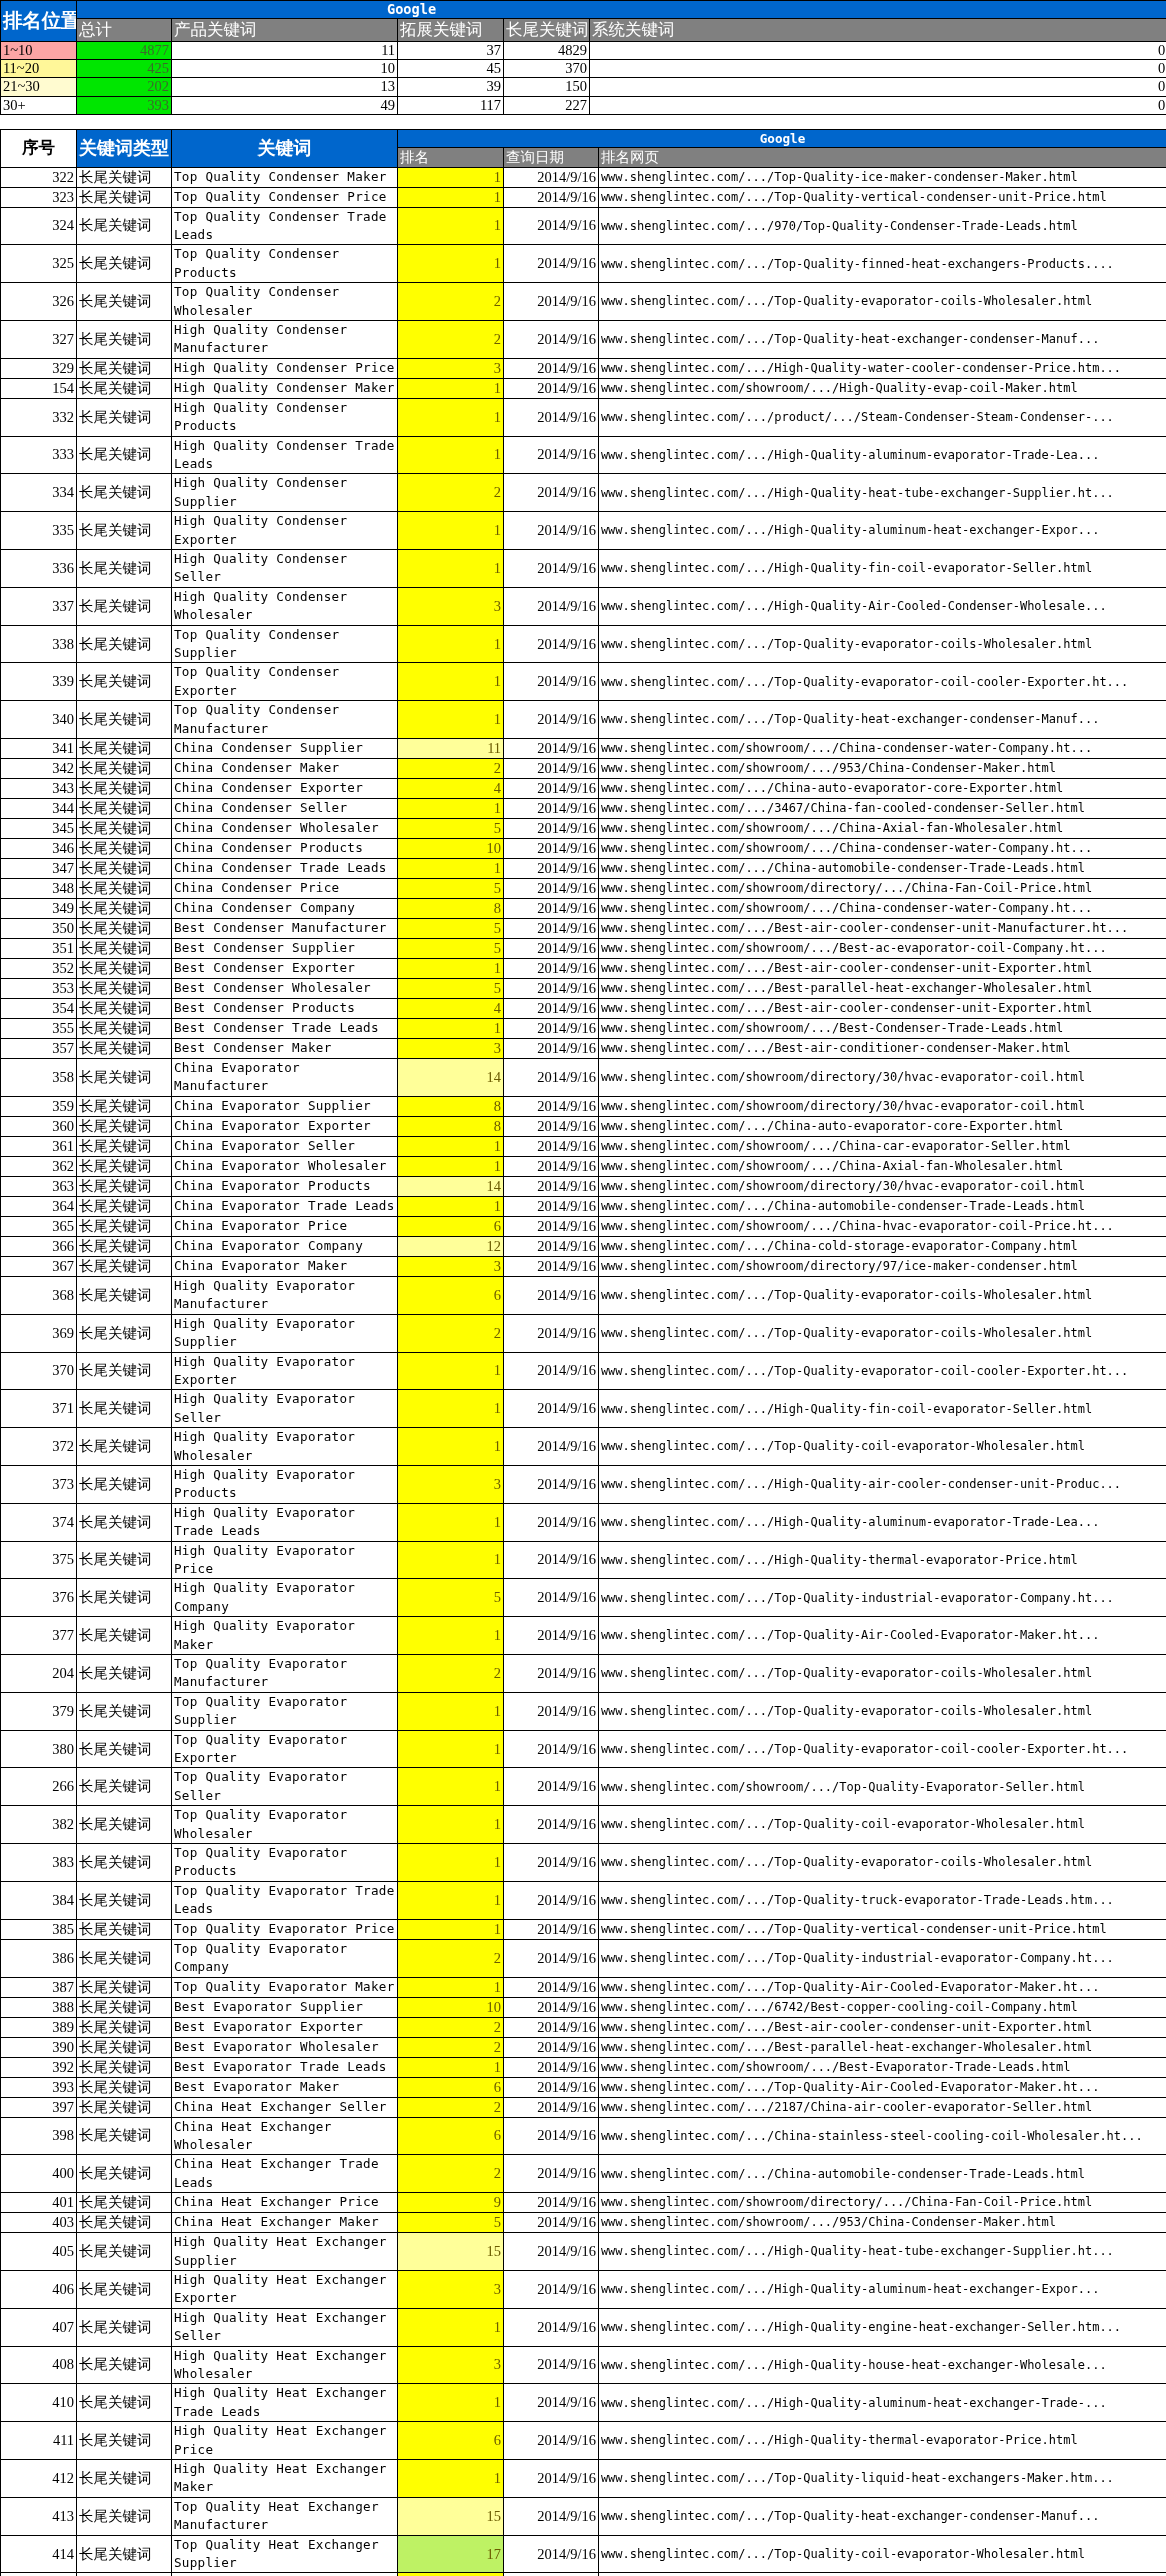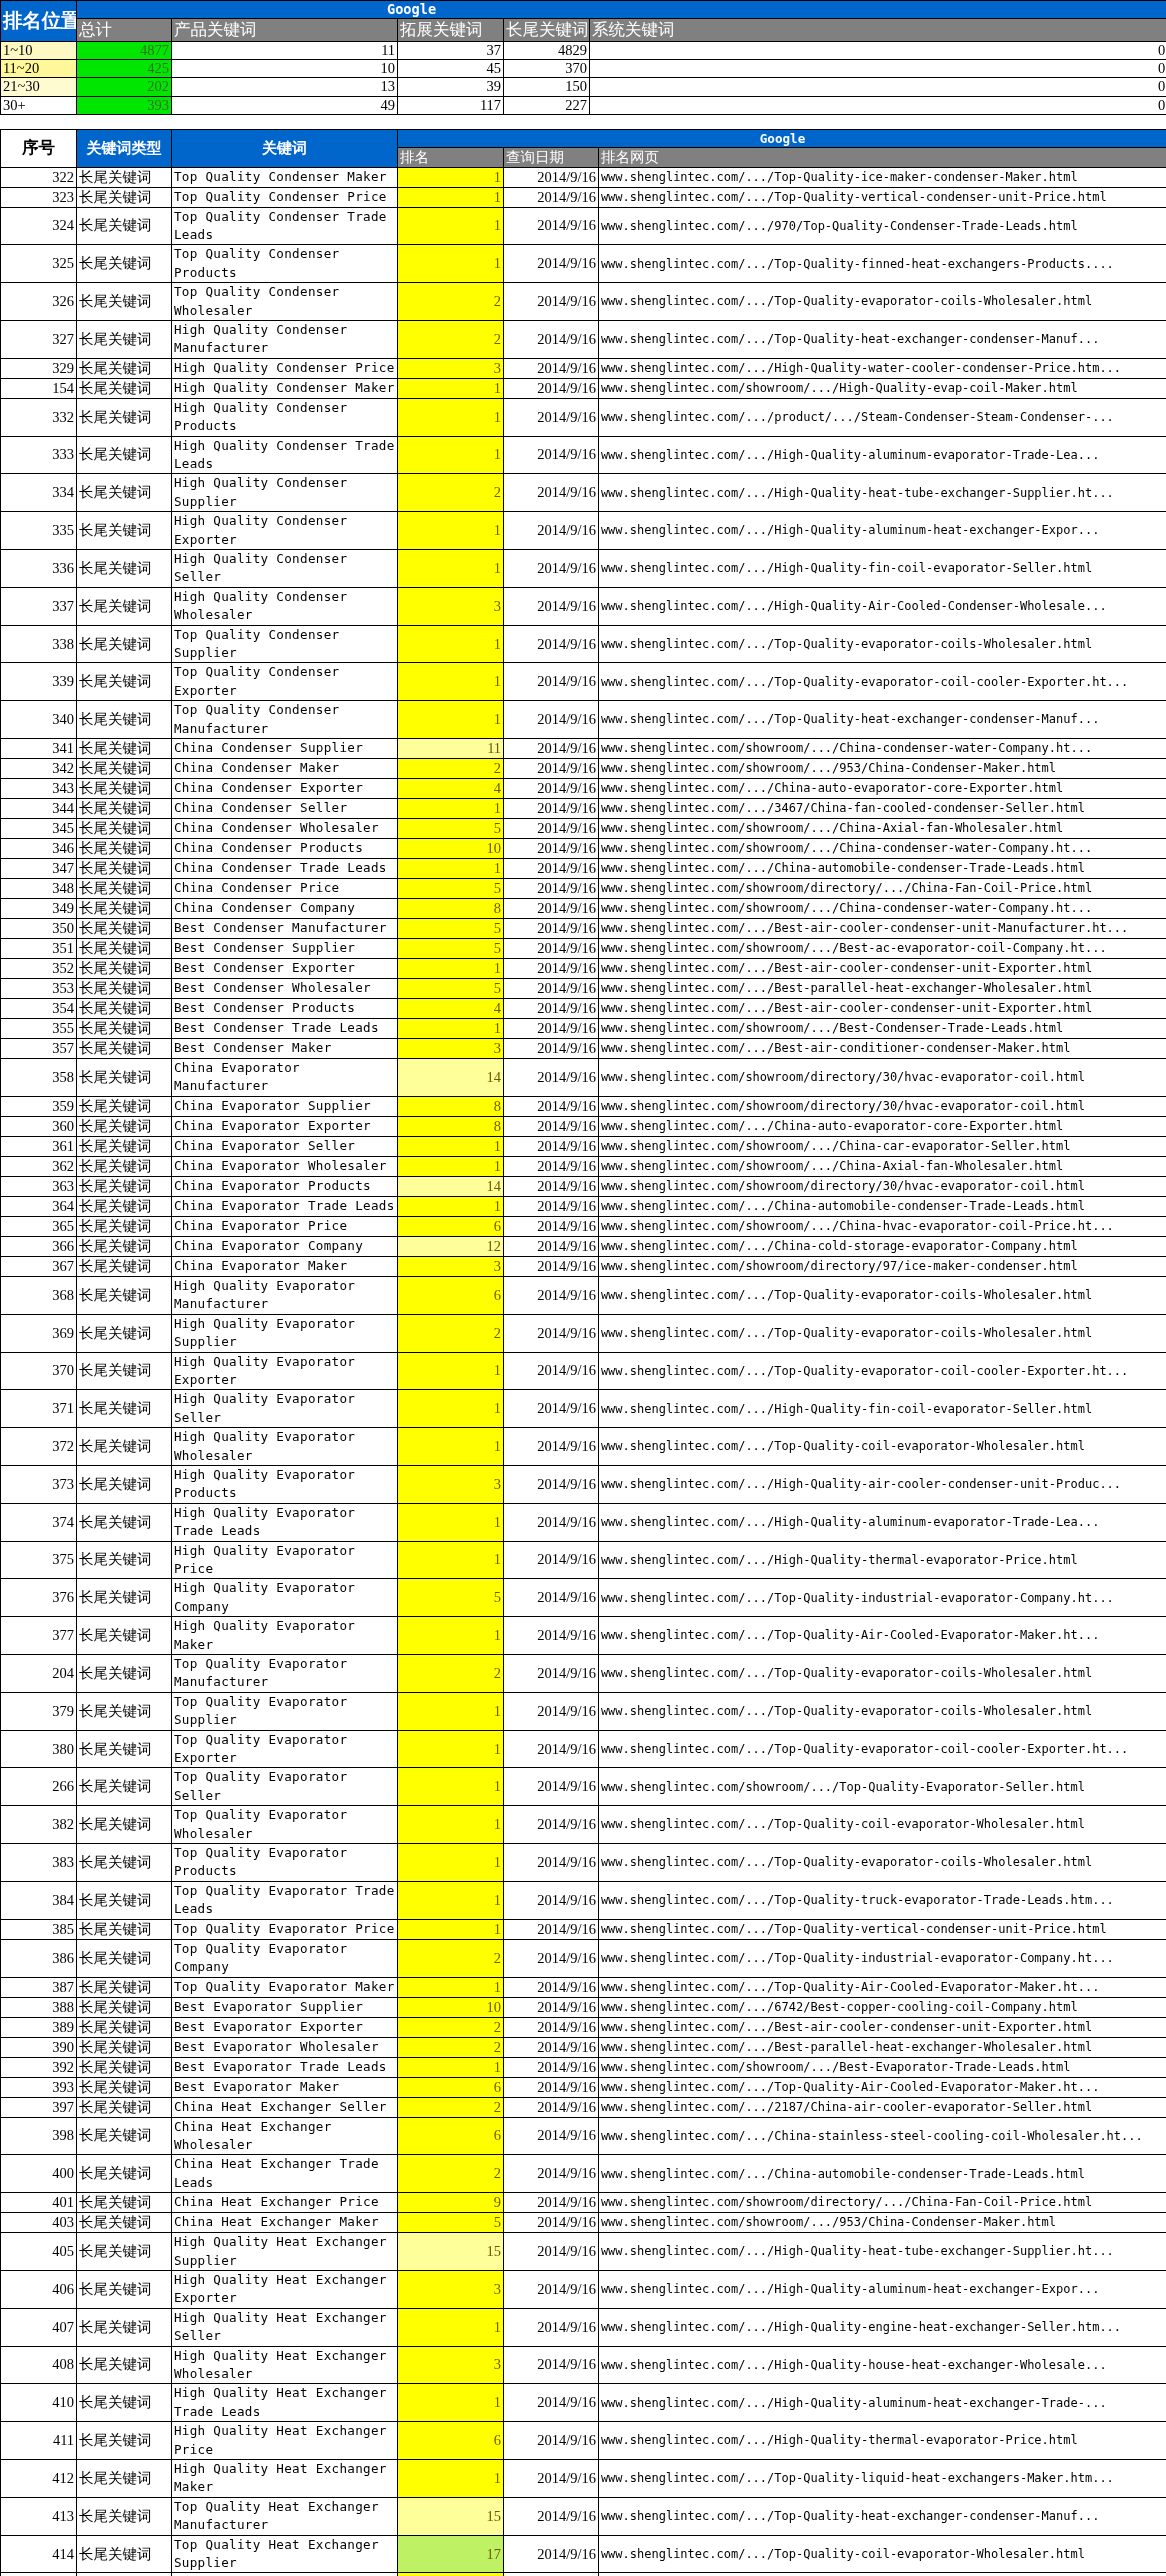"1~10" td.lbl { background: #fef9c3 -> #fca5a5 }
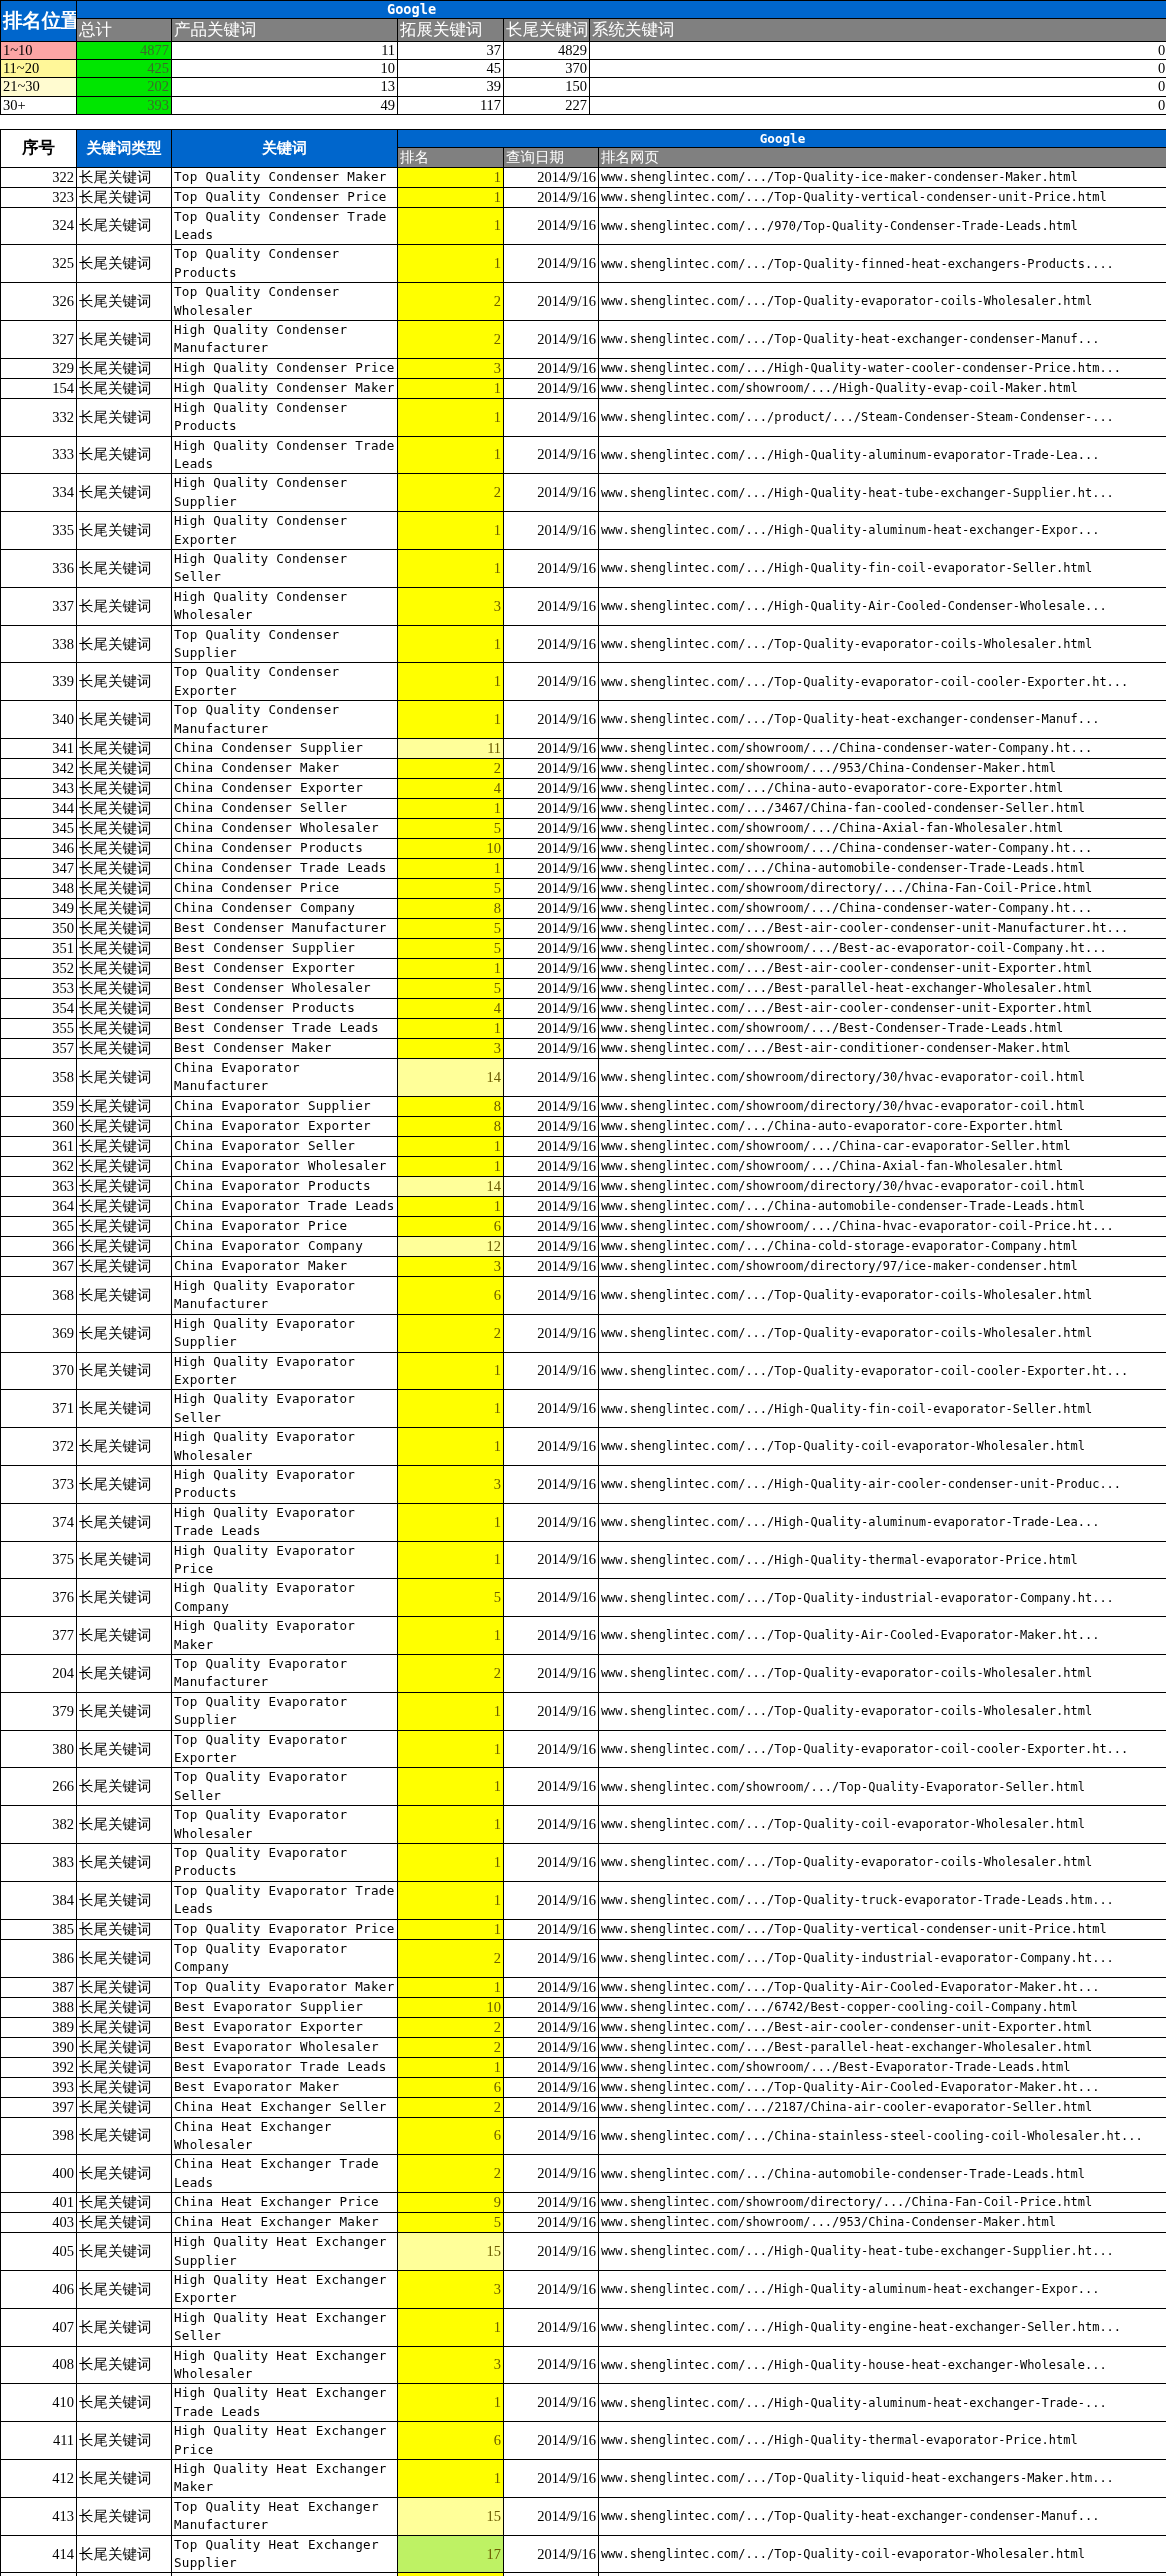"关键词类型" .main .blueh { font-size: 15px -> 18px }
